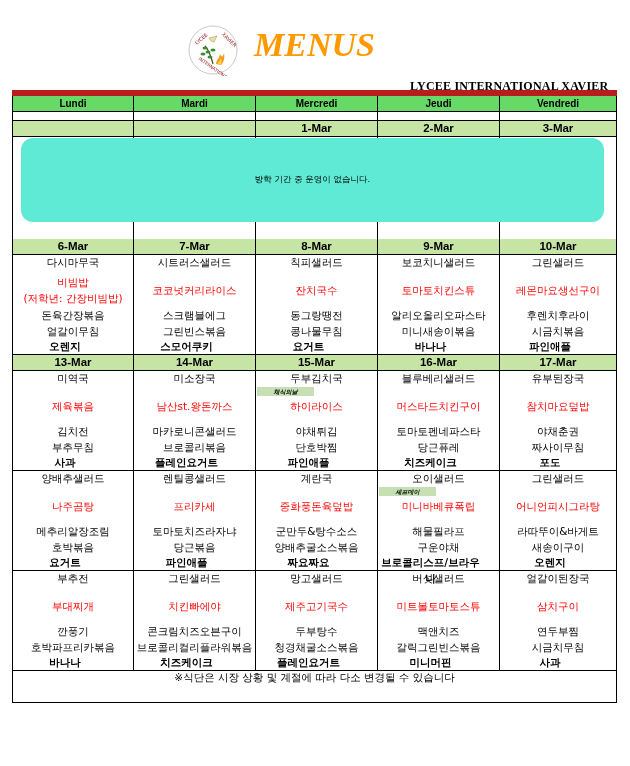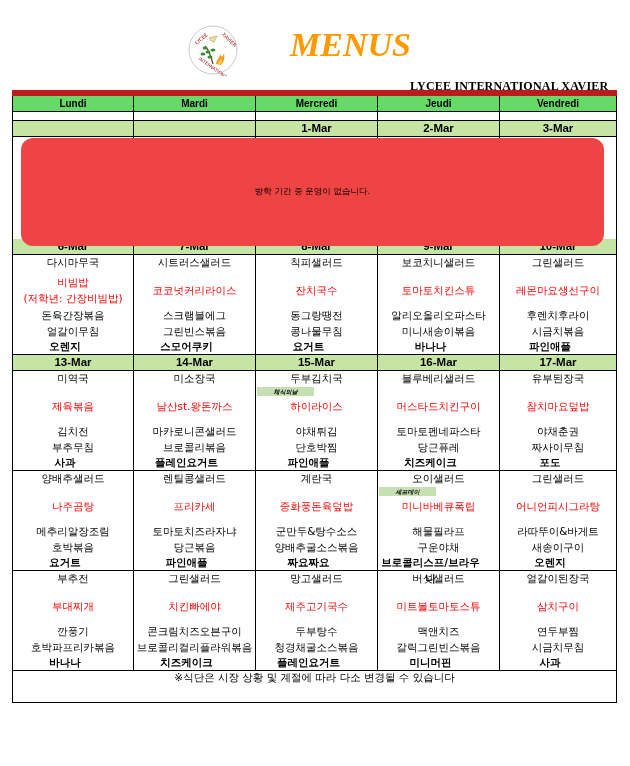"MENUS" .title { margin-left: 36px -> none }
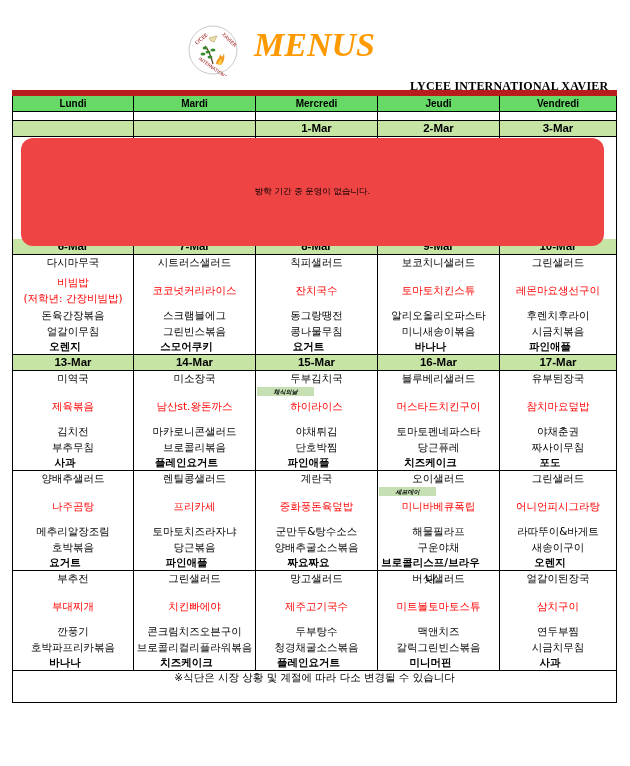"방학 기간 중 운영이 없습니다." .notice { background: #ef4444 -> #5eead4; height: 108px -> 84px }
